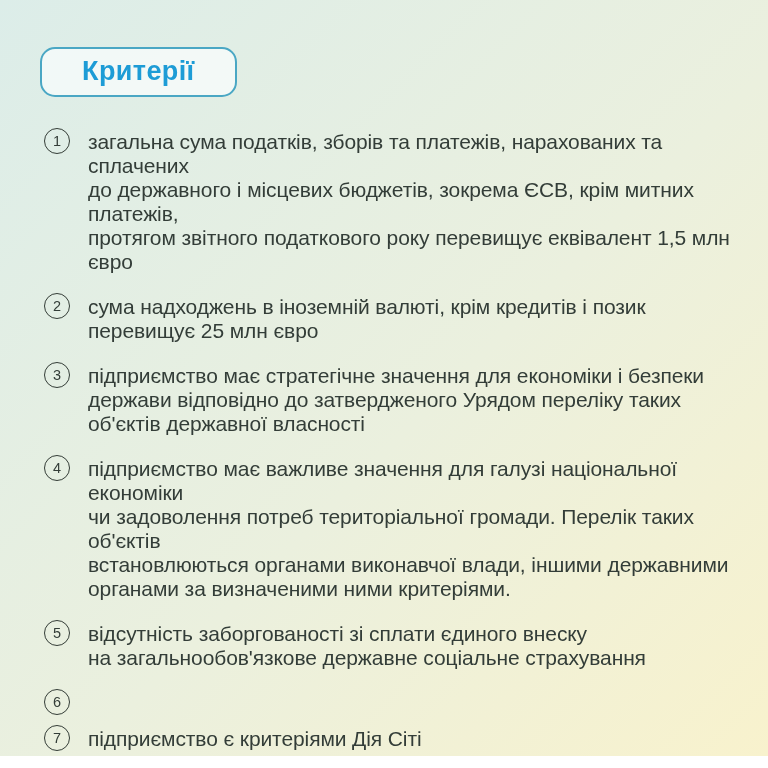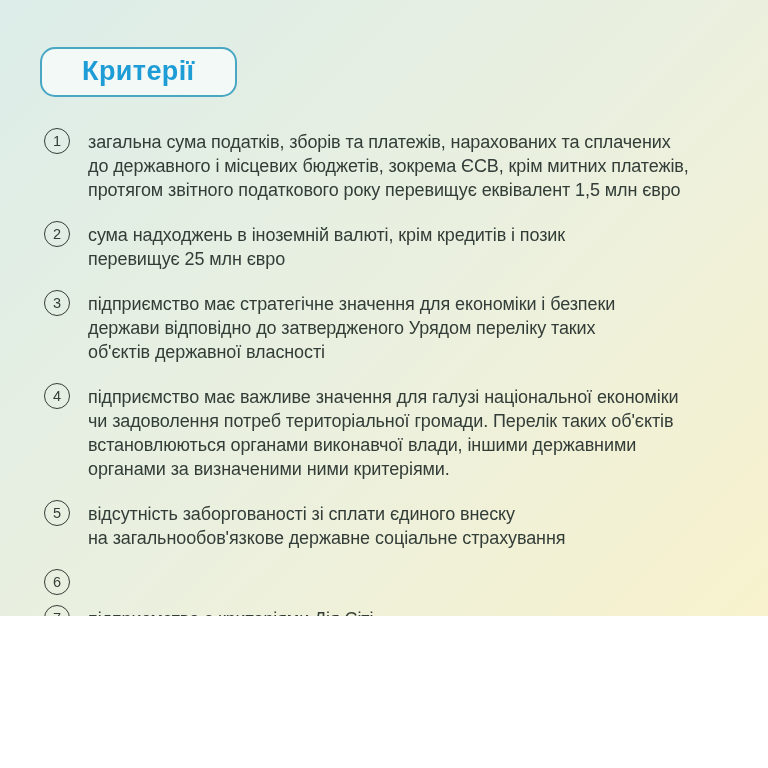"Критерії" .canvas { height: 616px -> 756px }
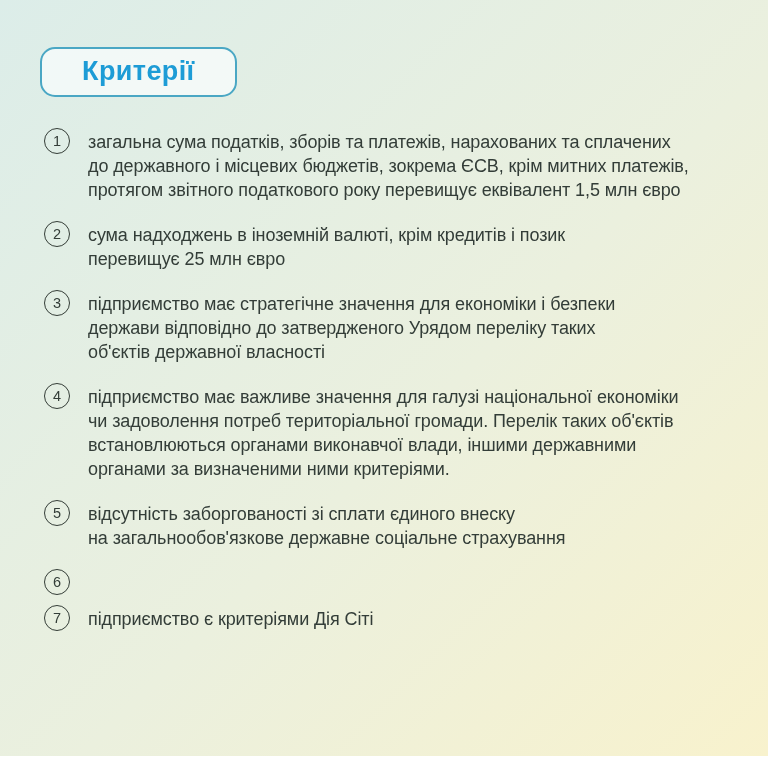"загальна сума податків, зборів та" .criterion-text { font-size: 18px -> 21px }
